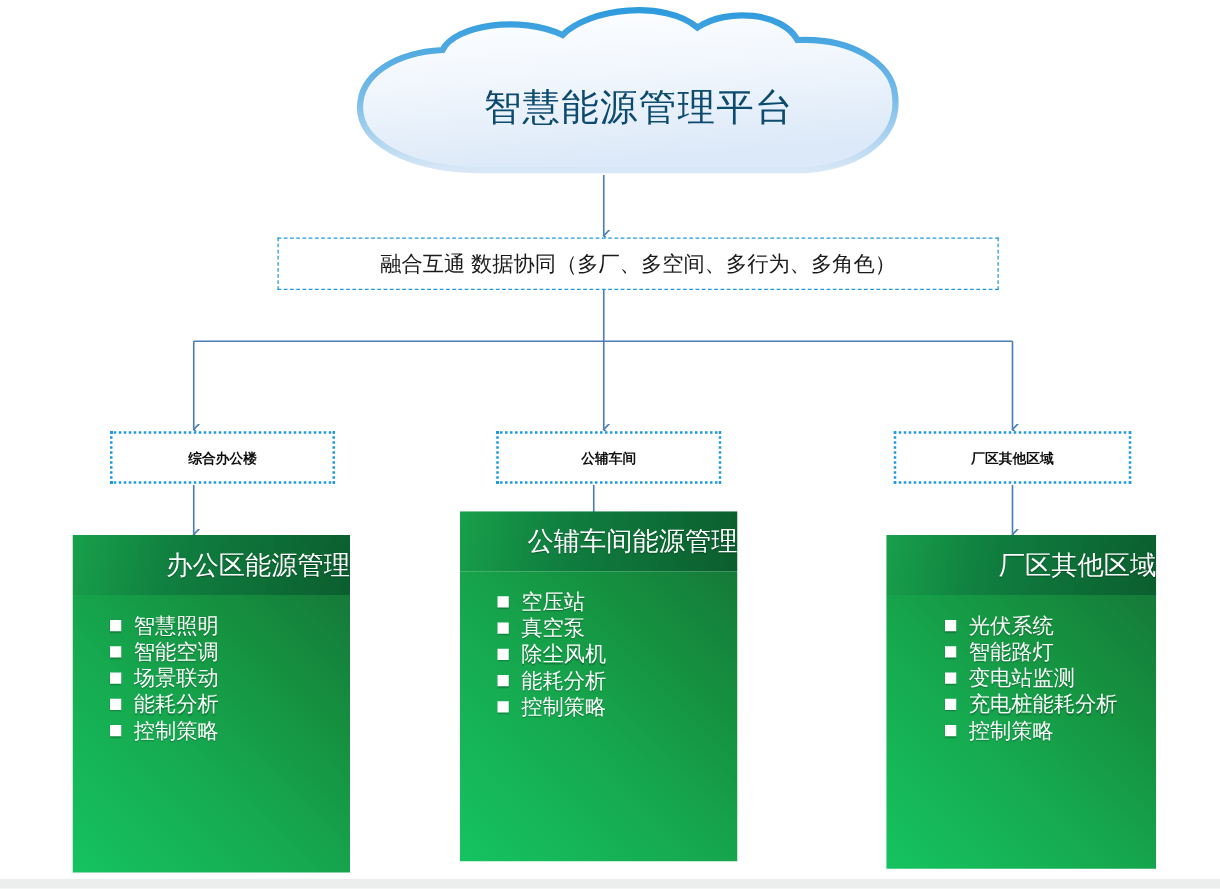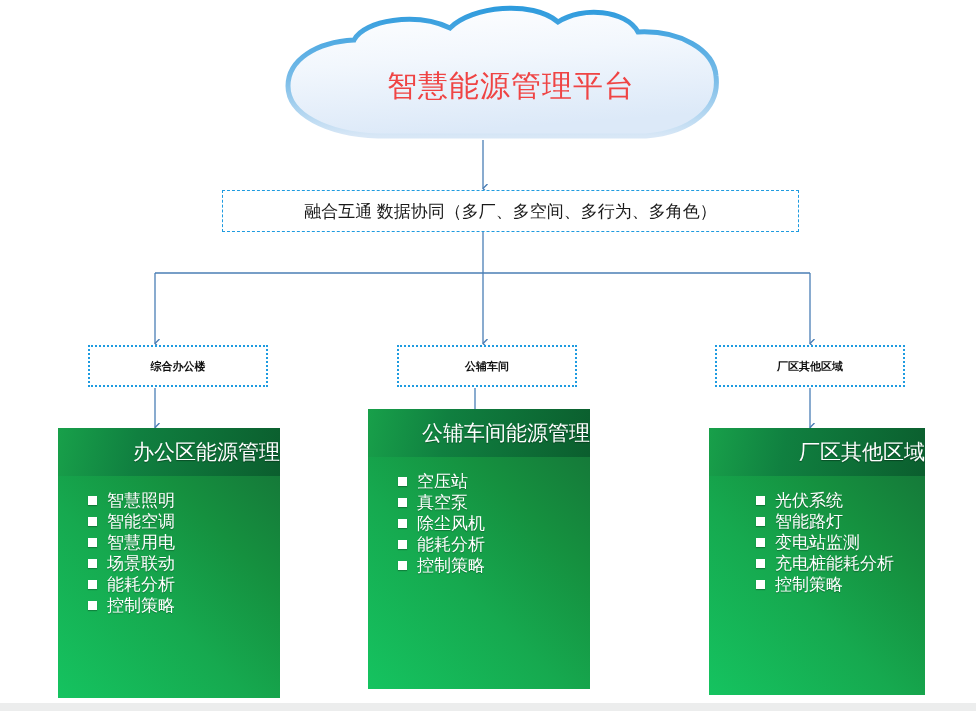"智慧能源管理平台" .cloud-label { color: #ef4444 -> #0c4a6e }
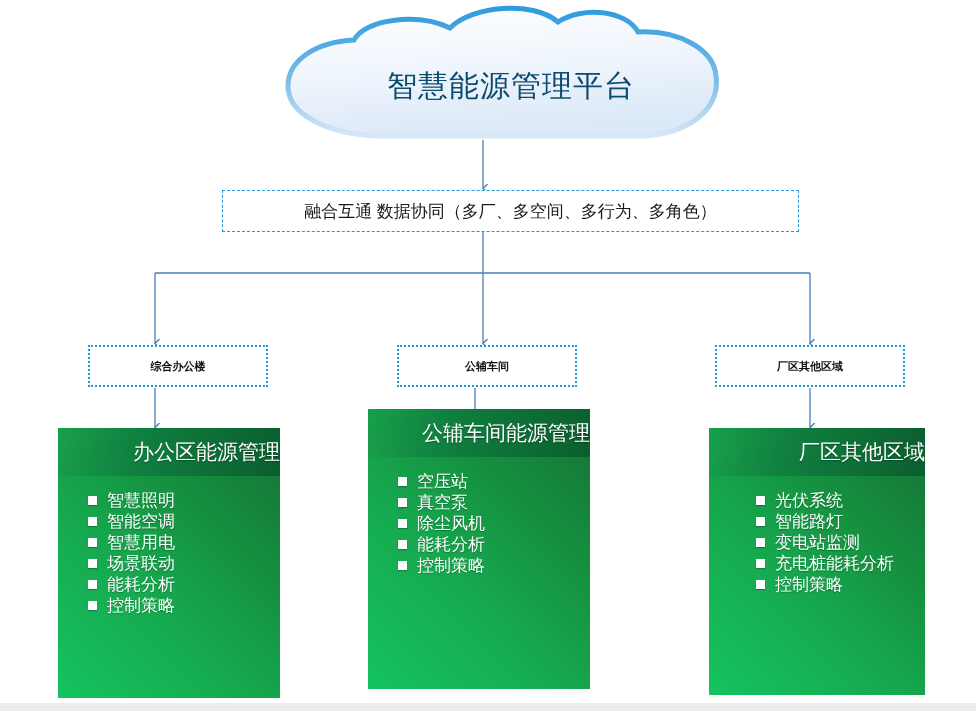"智慧用电" li.panel-list-item { html: <li> <span></span> <span>智慧用电</span> </li> -> none }
